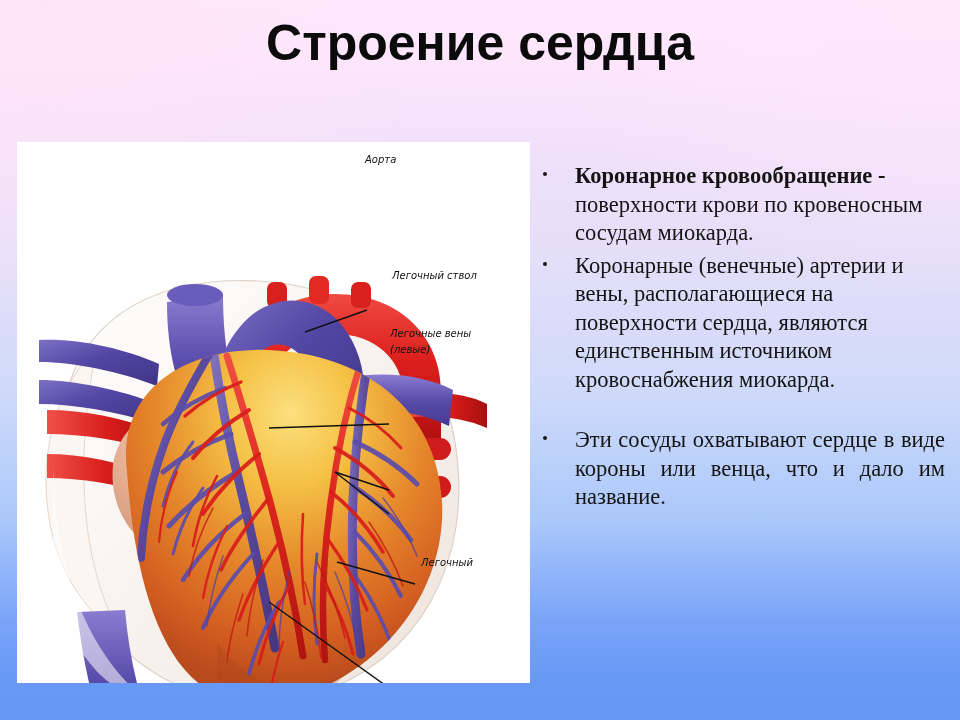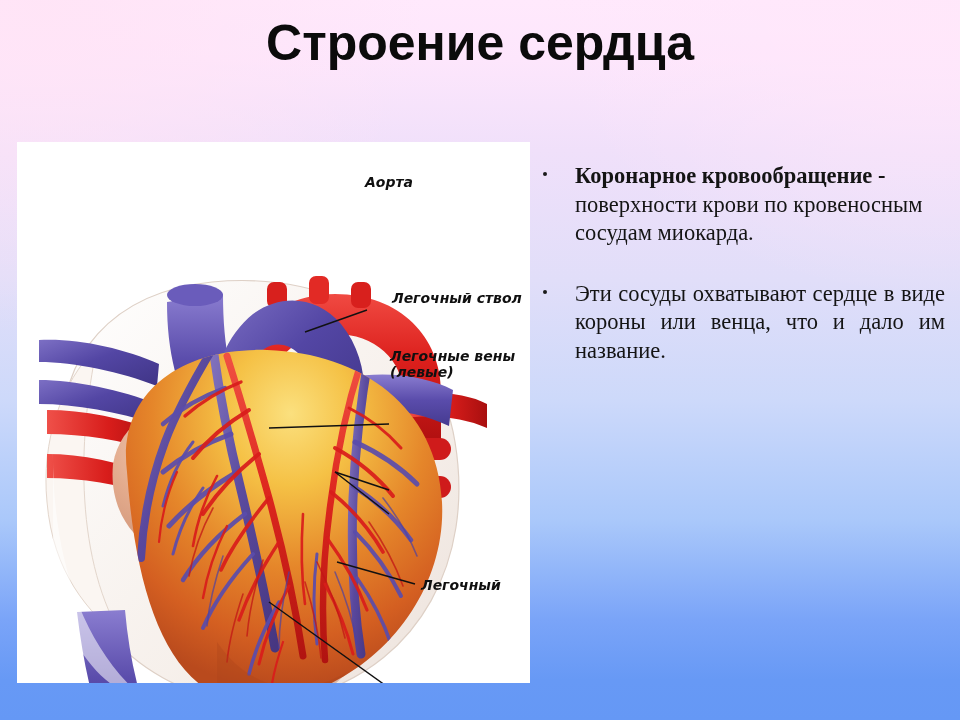"Аорта" .callout { font-size: 14px -> 10px; font-weight: bold -> normal; margin-top: 22px -> none }
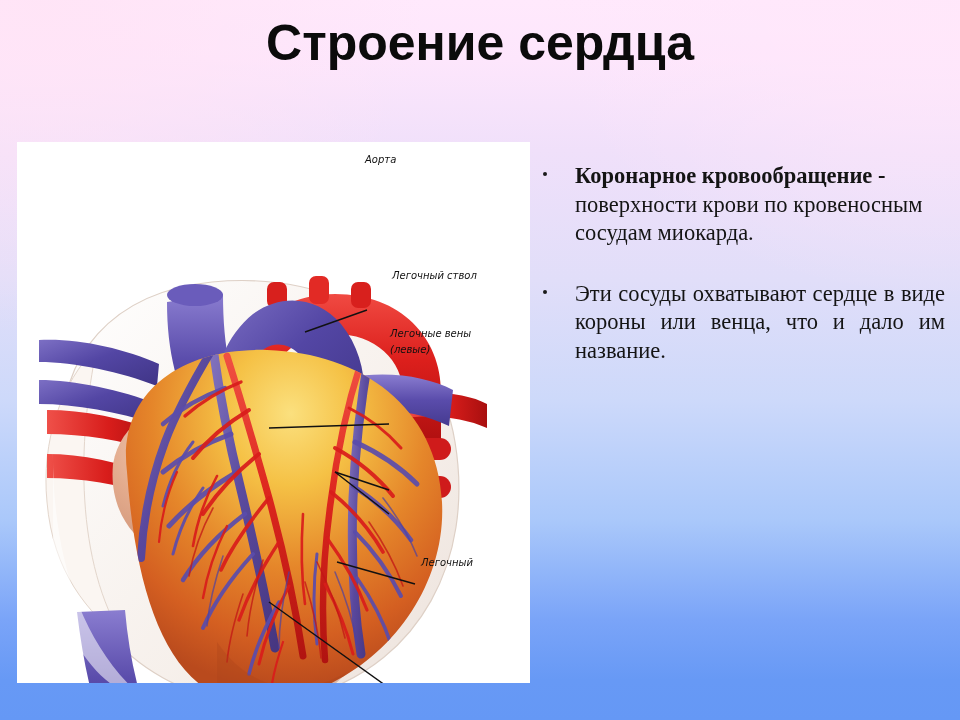"Коронарные (венечные) артерии и вены," div.bullet-row { html: none -> <div> <span></span> <span>Коронарные (венечные) артерии и вены, располагающиеся на поверхности сердца, являются единственным источником кровоснабжения миокарда.</span> </div> }
